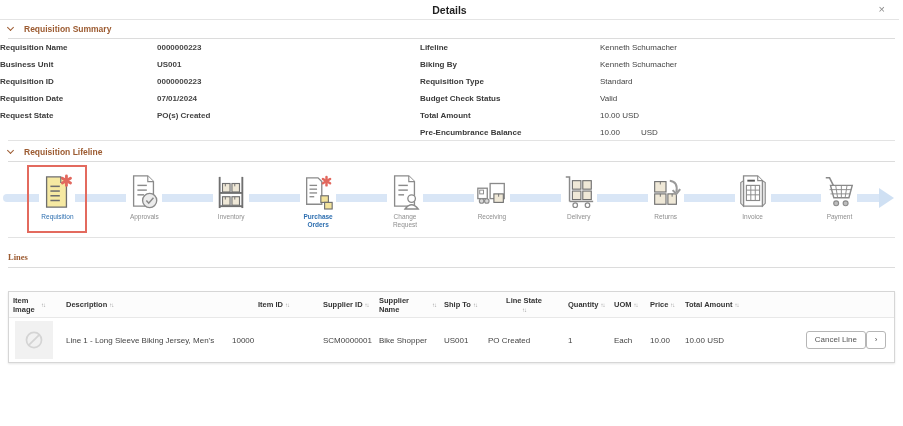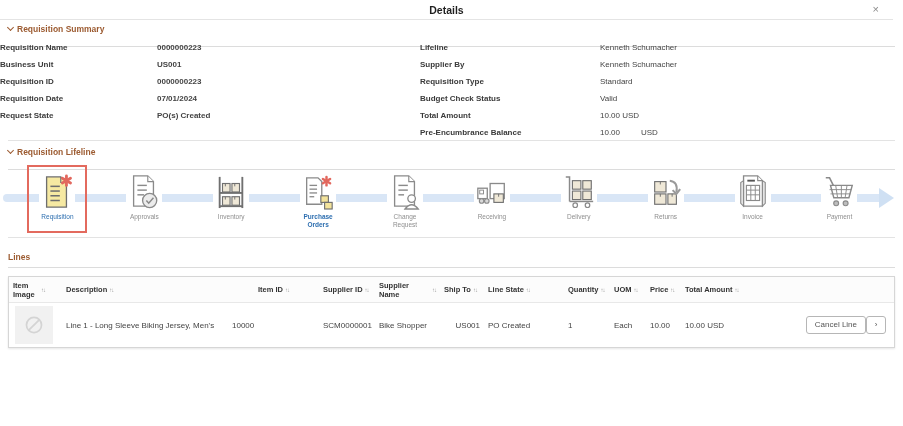"Details" .modal-header { right: 10px -> 4px }
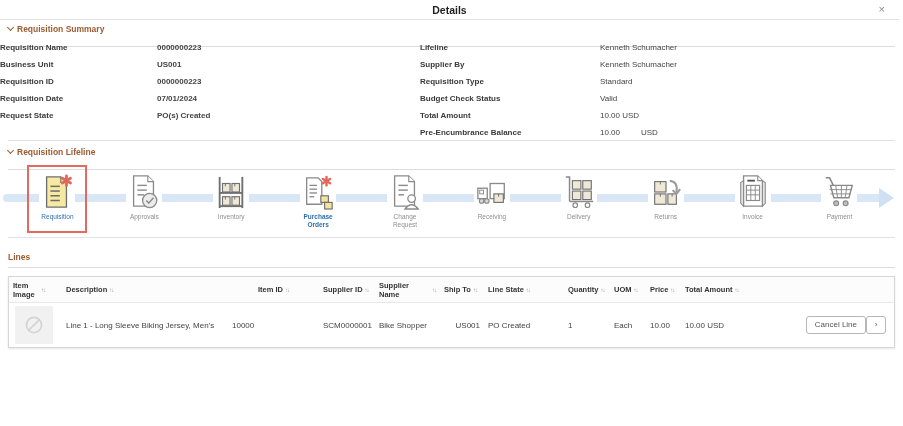"Requisition Summary" .sect-hdr { gap: 4px -> 11px; padding-bottom: 12px -> 4px }
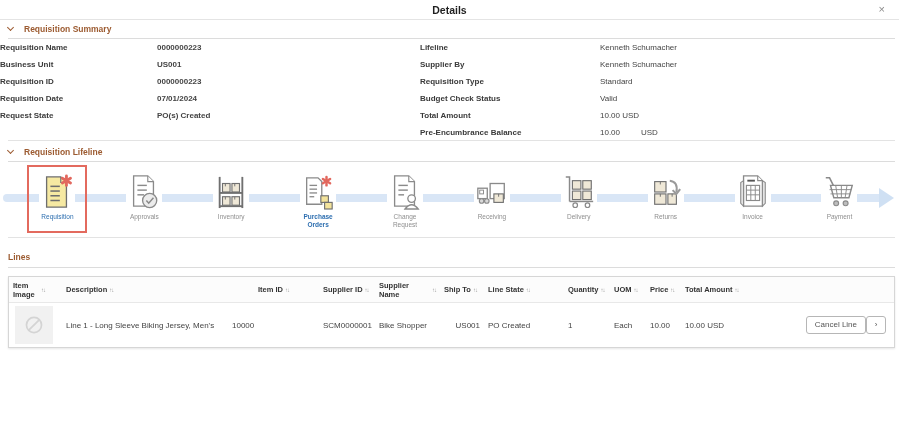"Supplier By" span.lbl { text: Supplier -> Biking }
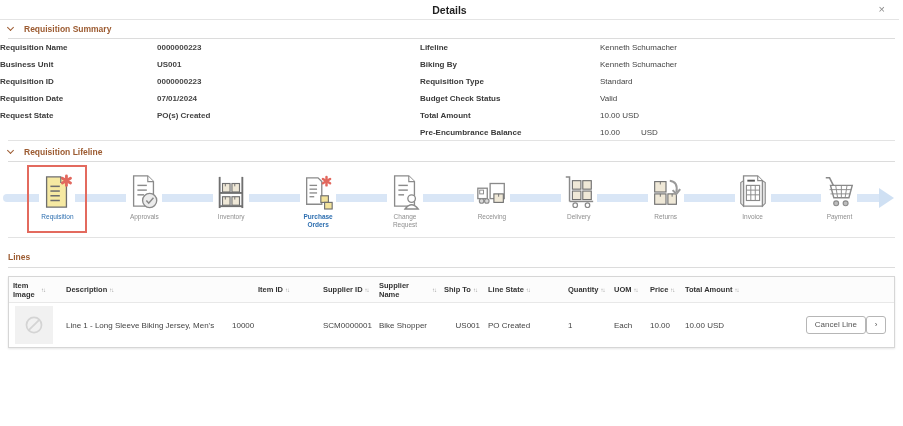"Lines" #lines-hdr { font-family: none -> Liberation Serif, serif }
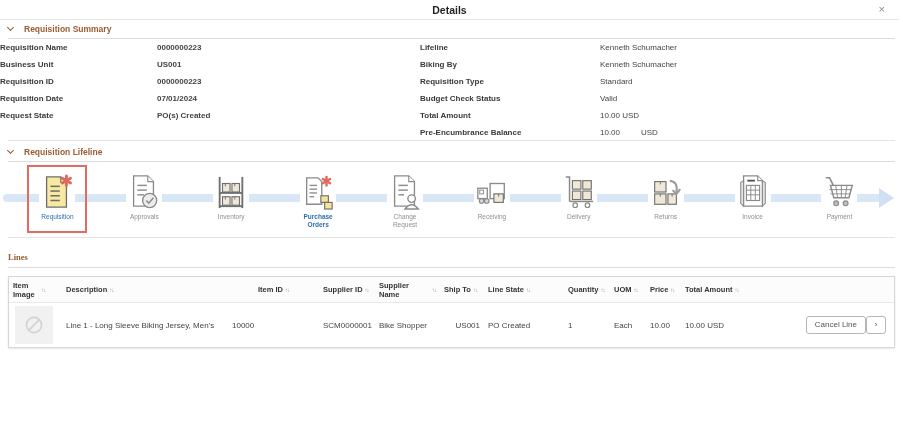"Item Image" .table { top: 276px -> 291px }
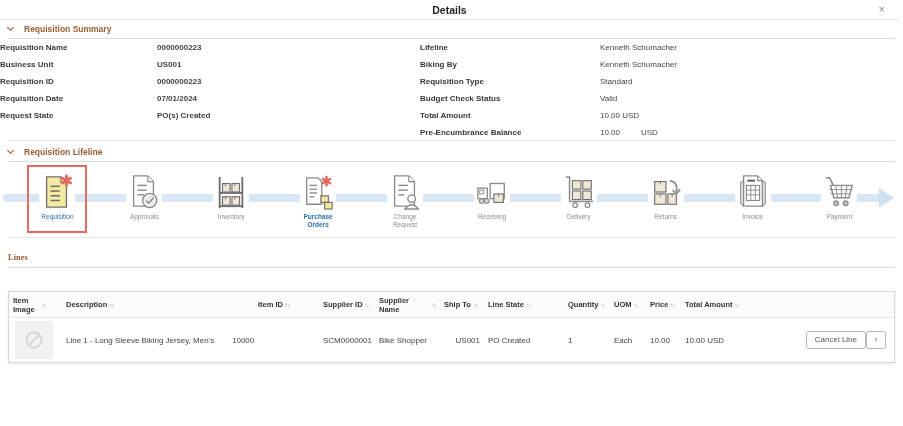"Ship To" .c5 { text-align: right -> none }
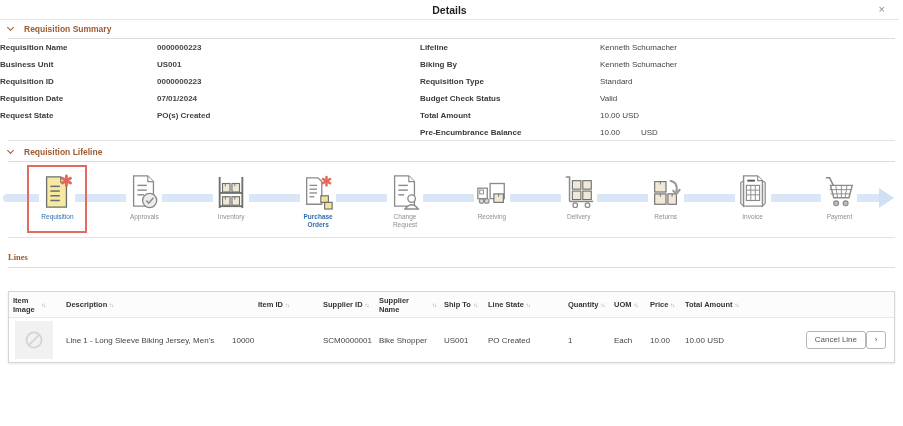"Line State" .c6 { flex-direction: none -> column }
